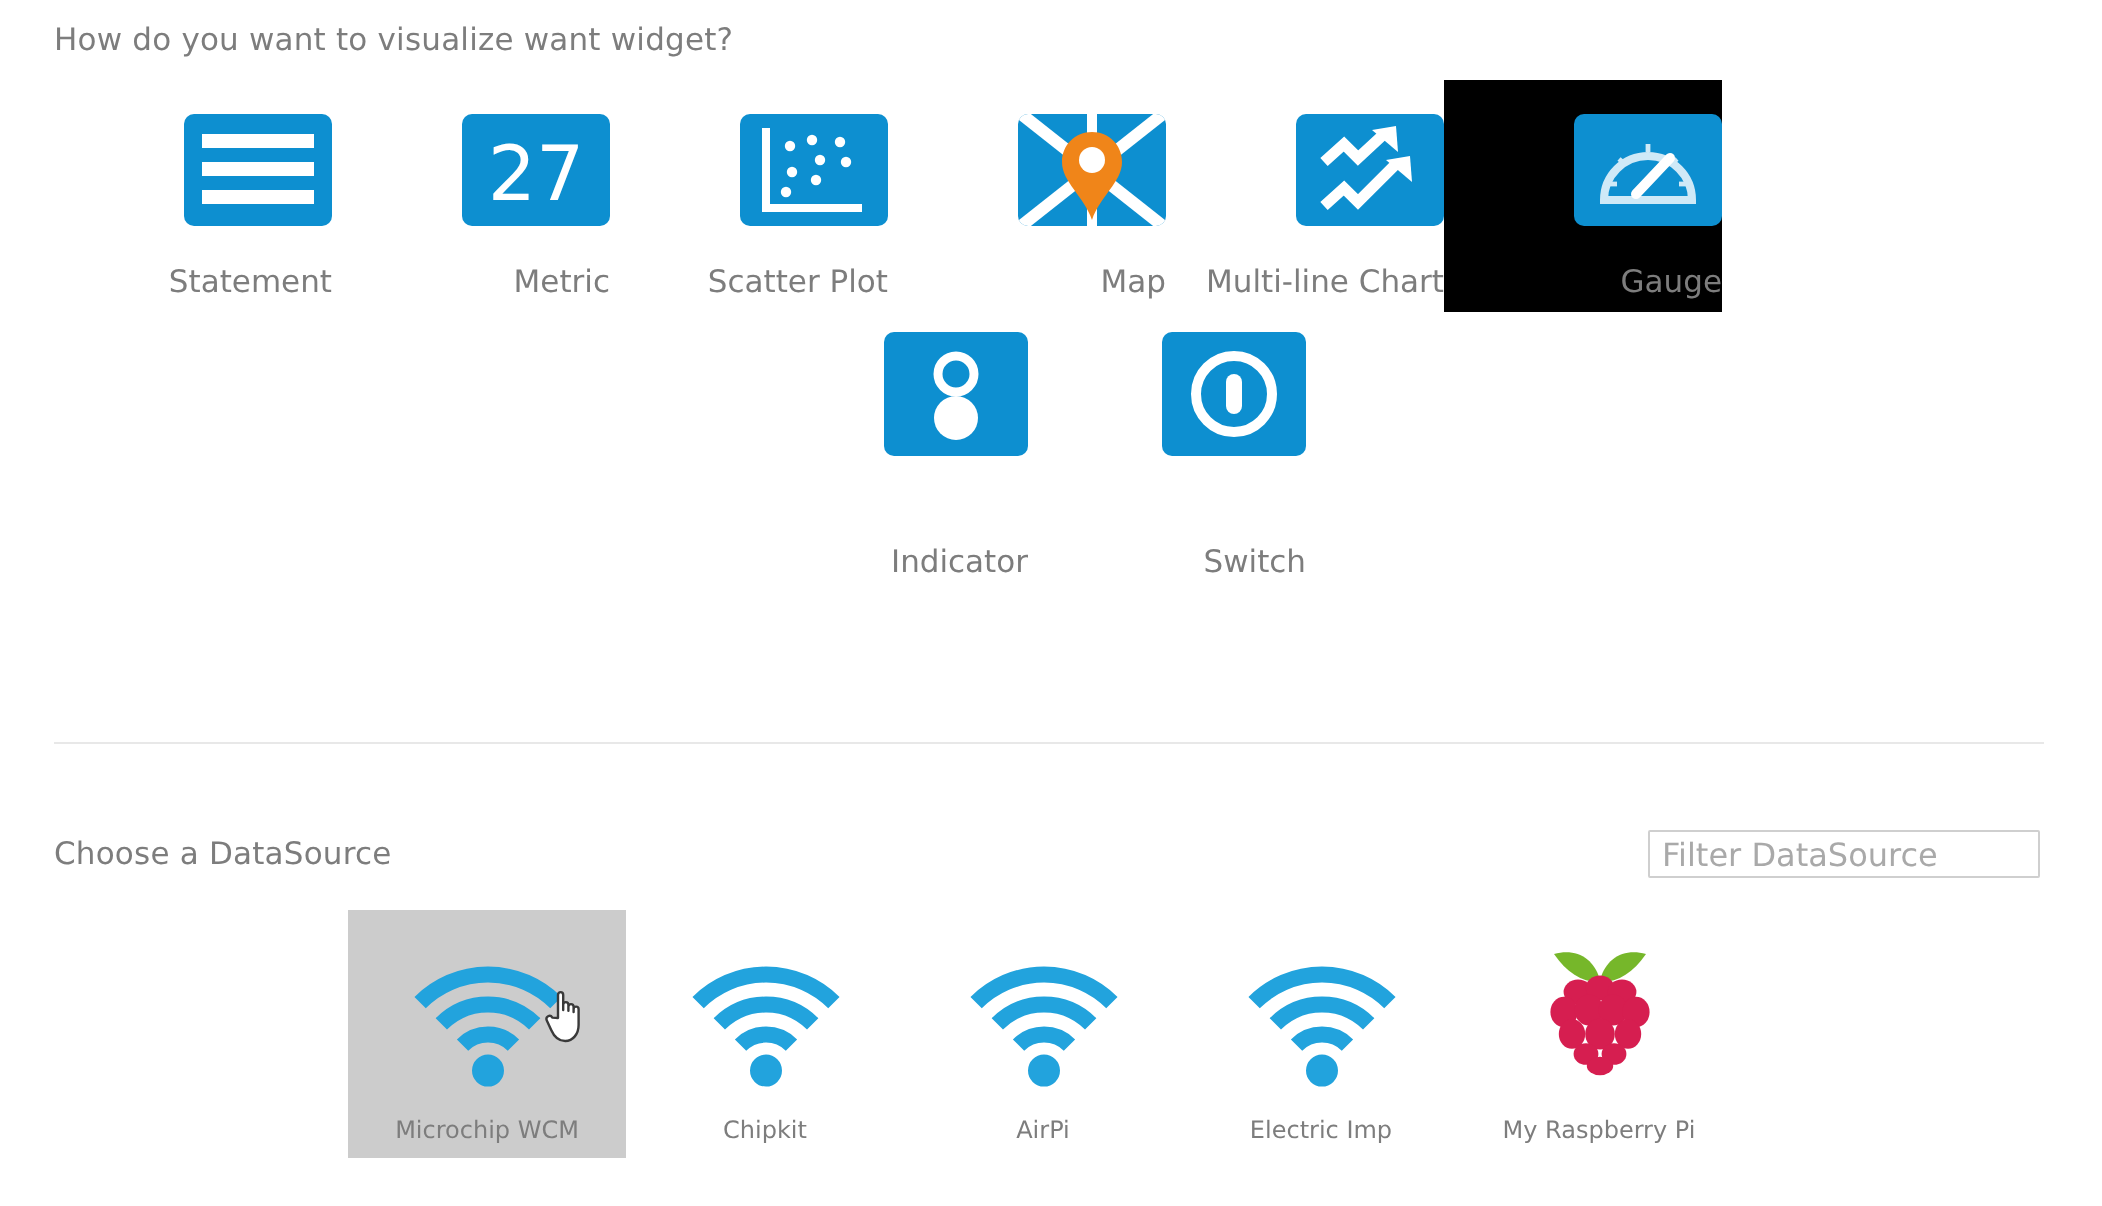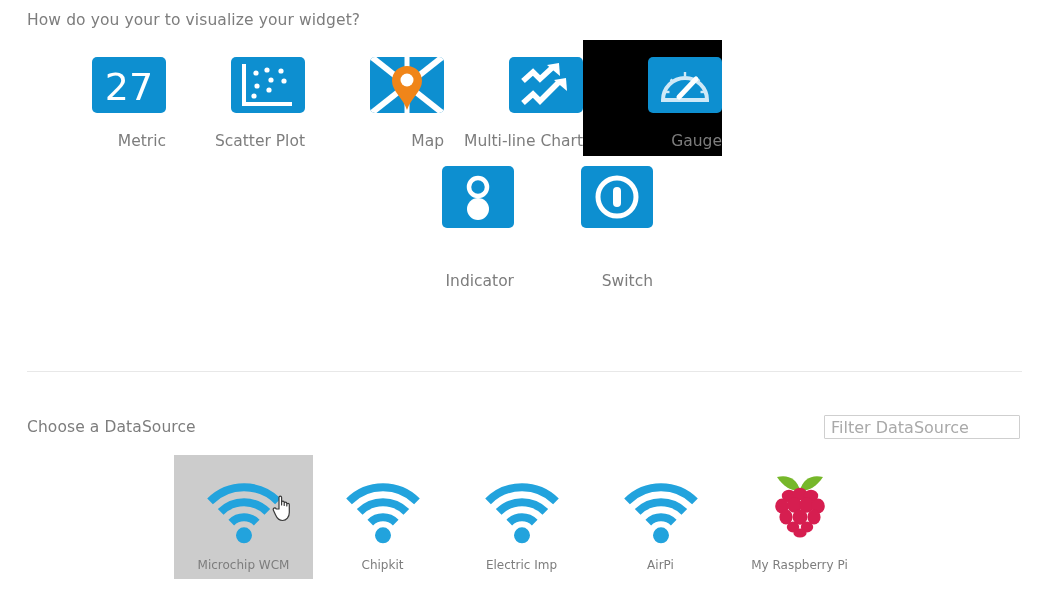"How do you your to" div.section-title { text: your to visualize your -> want to visualize want }
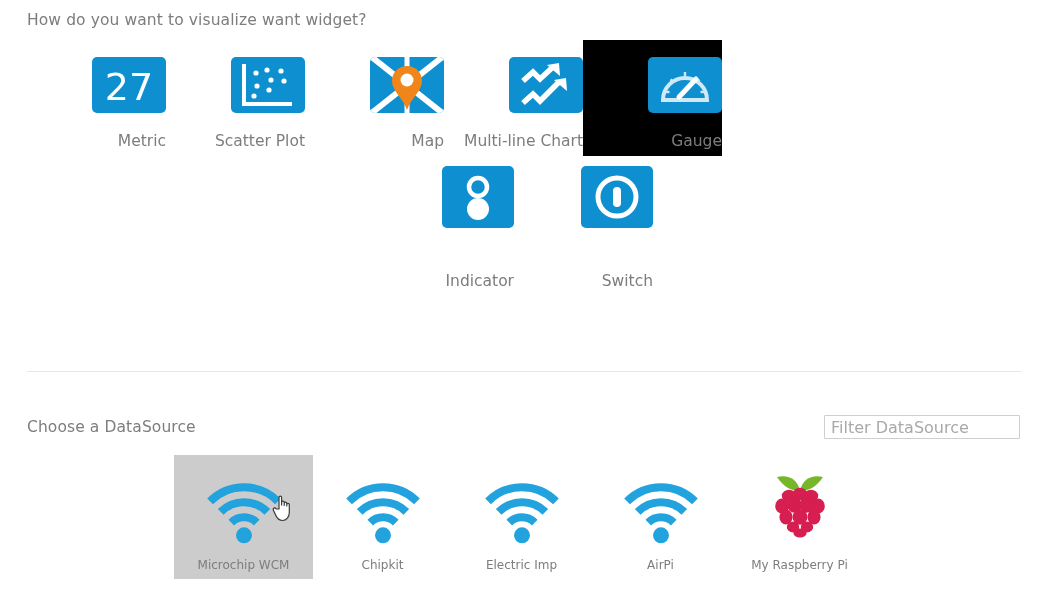"Statement" div.tile { html: none -> <div> <span> <svg> <rect></rect> <rect></rect> <rect></rect> <rect></rect> </svg> </span> <span>Statement</span> </div> }
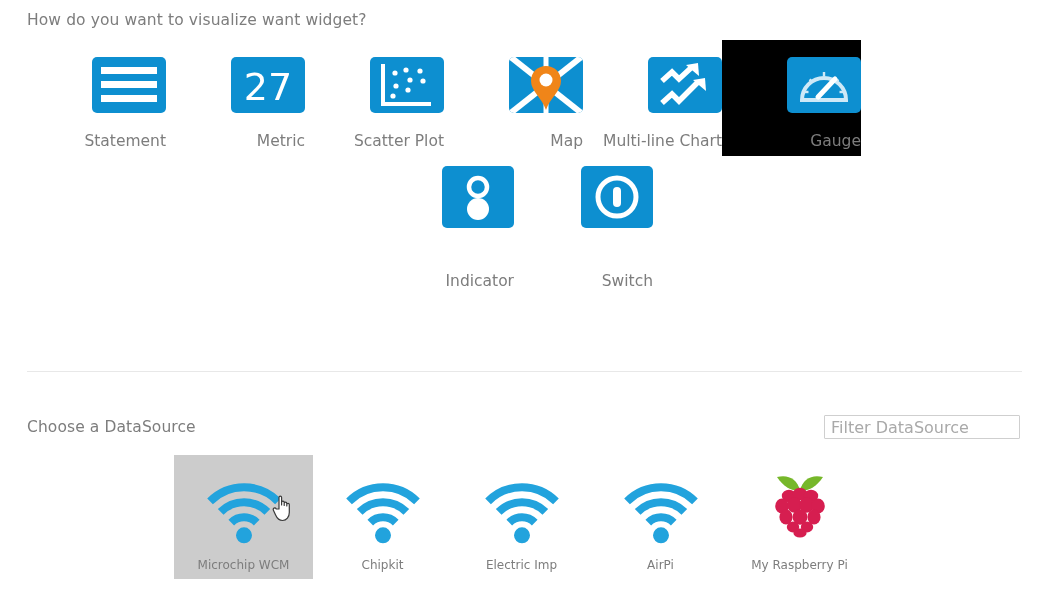"Electric Imp" div.ds-tile { order: before "AirPi" -> after "AirPi" }
